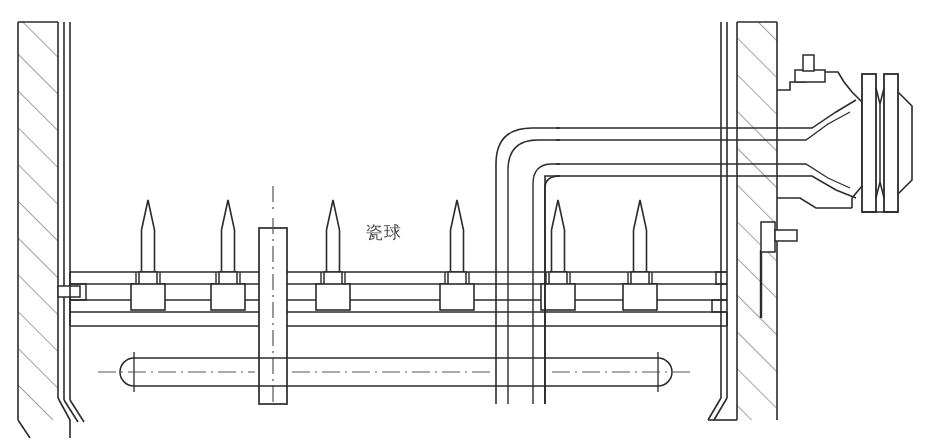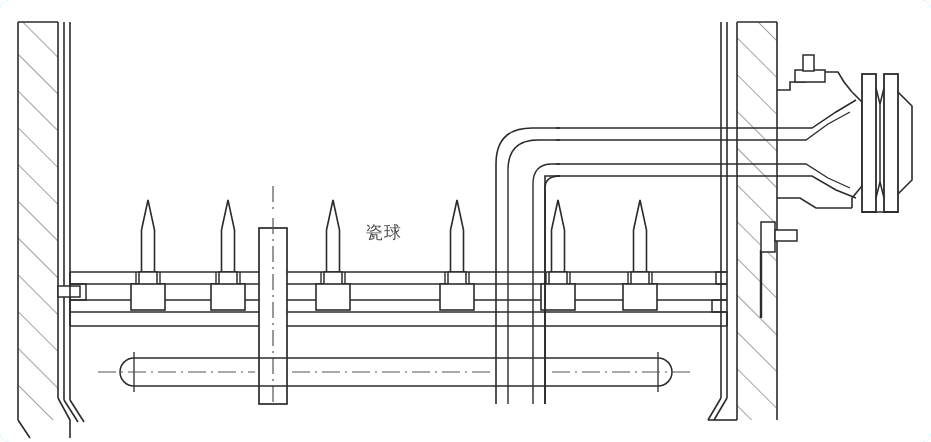"瓷球" #drawing-root { border-radius: 9px -> none }
